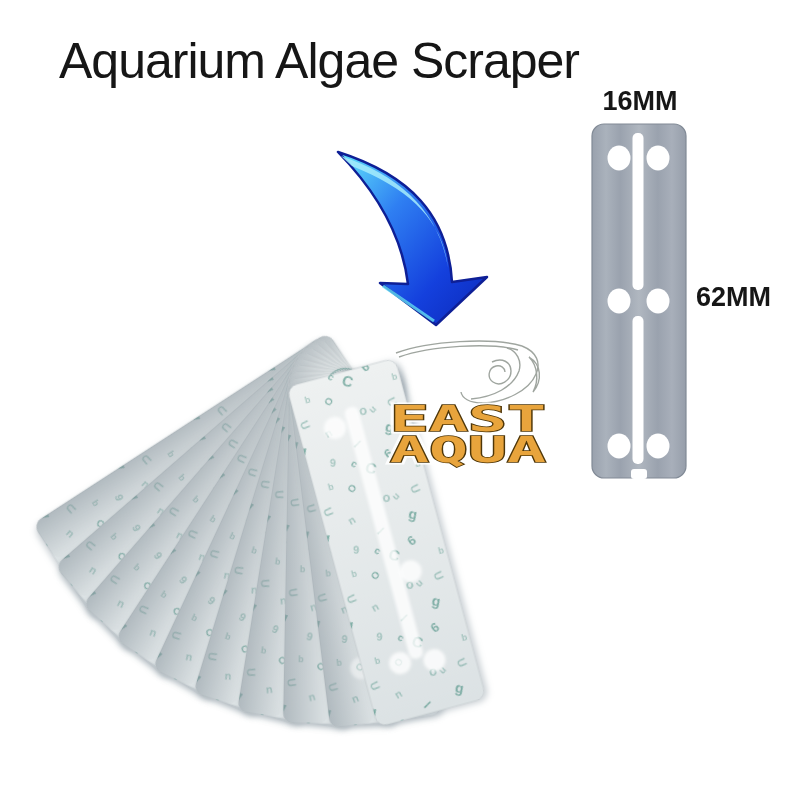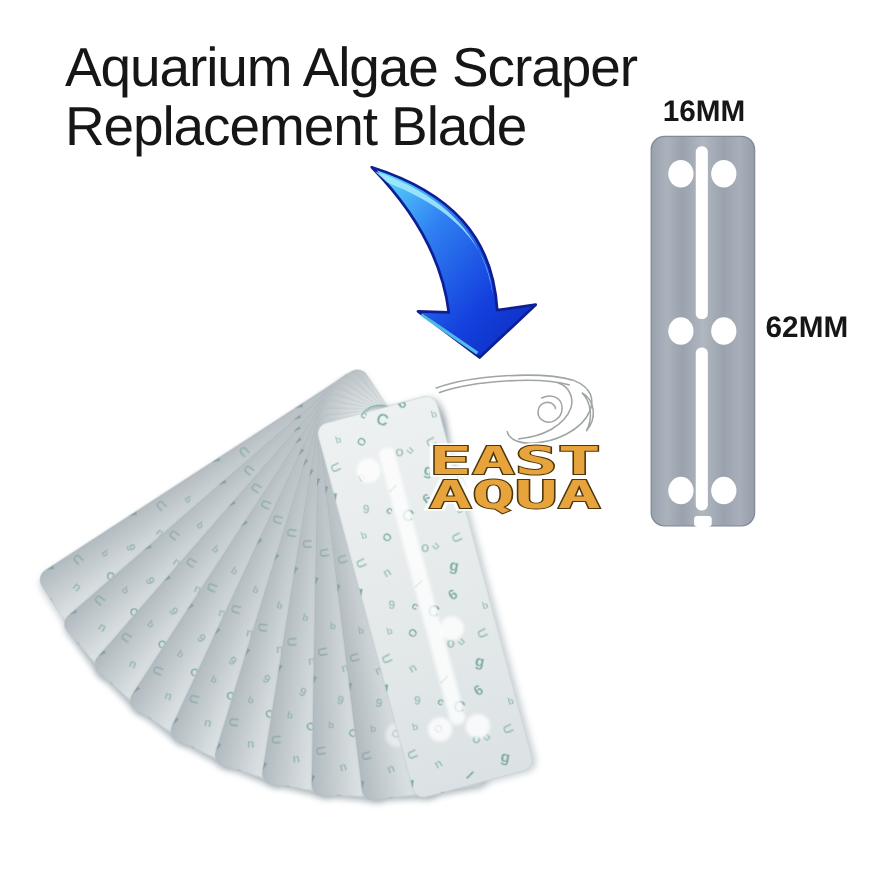"Replacement Blade" div { html: <div>Replacement Blade</div> -> none }
